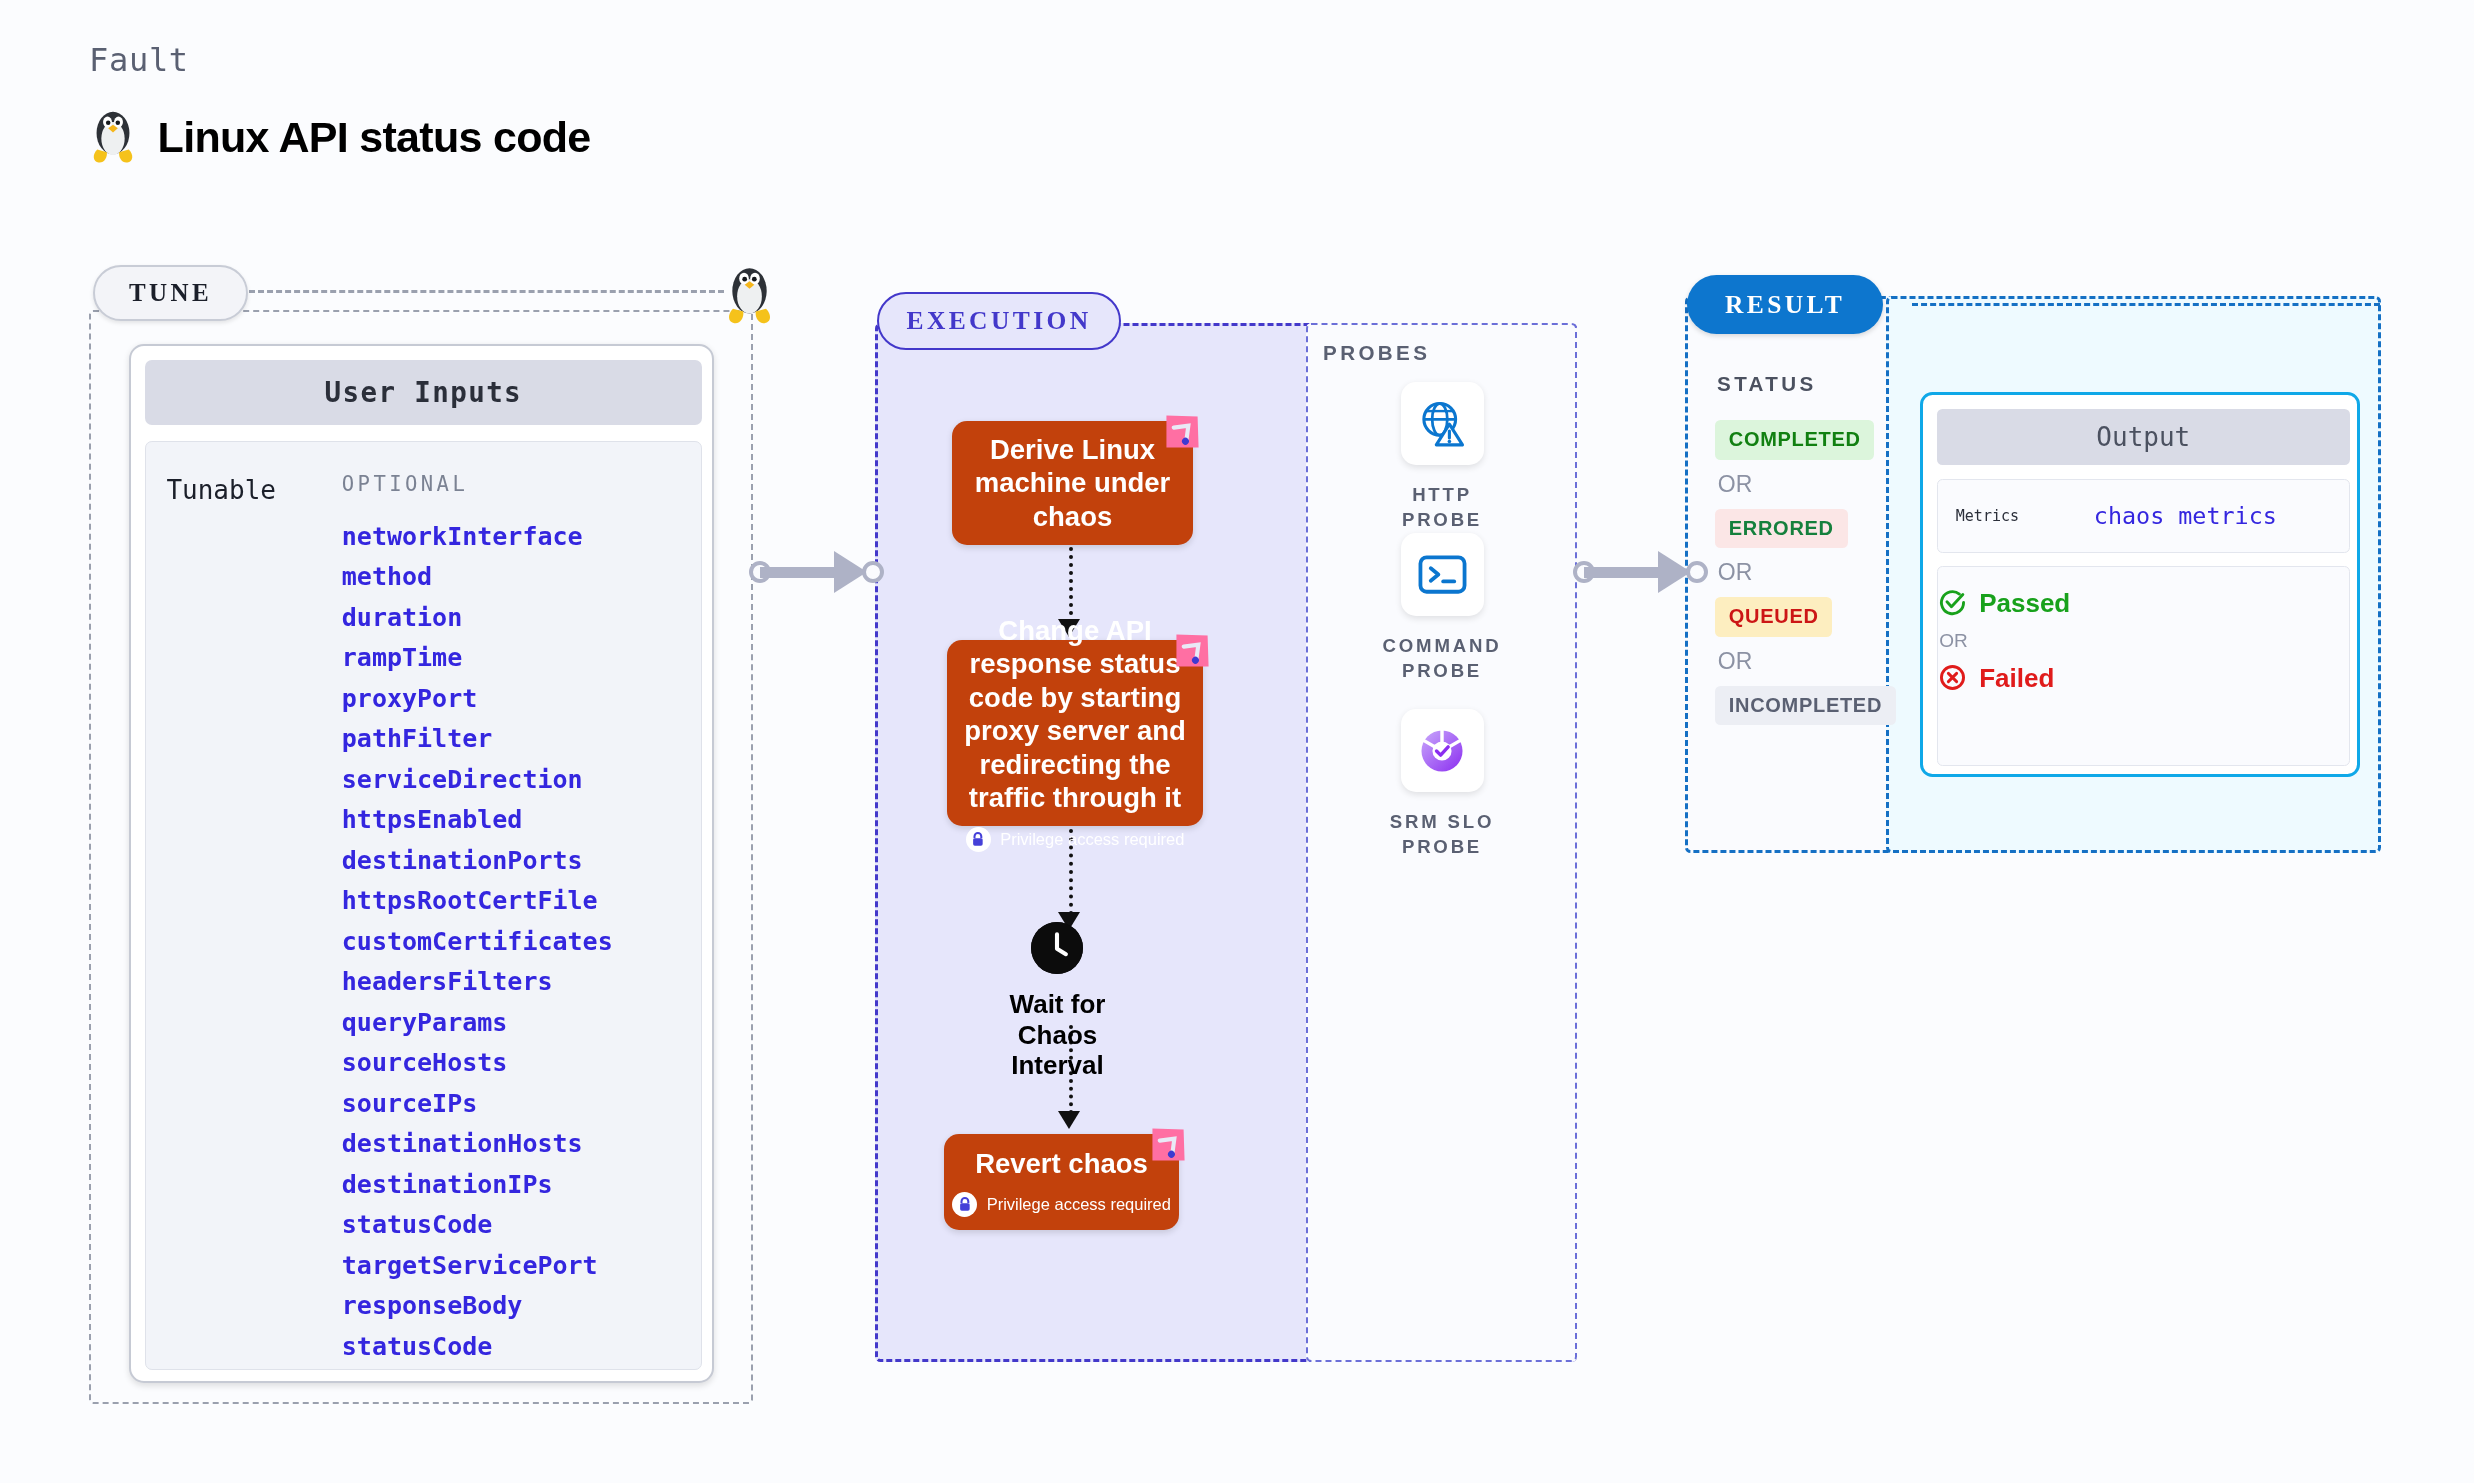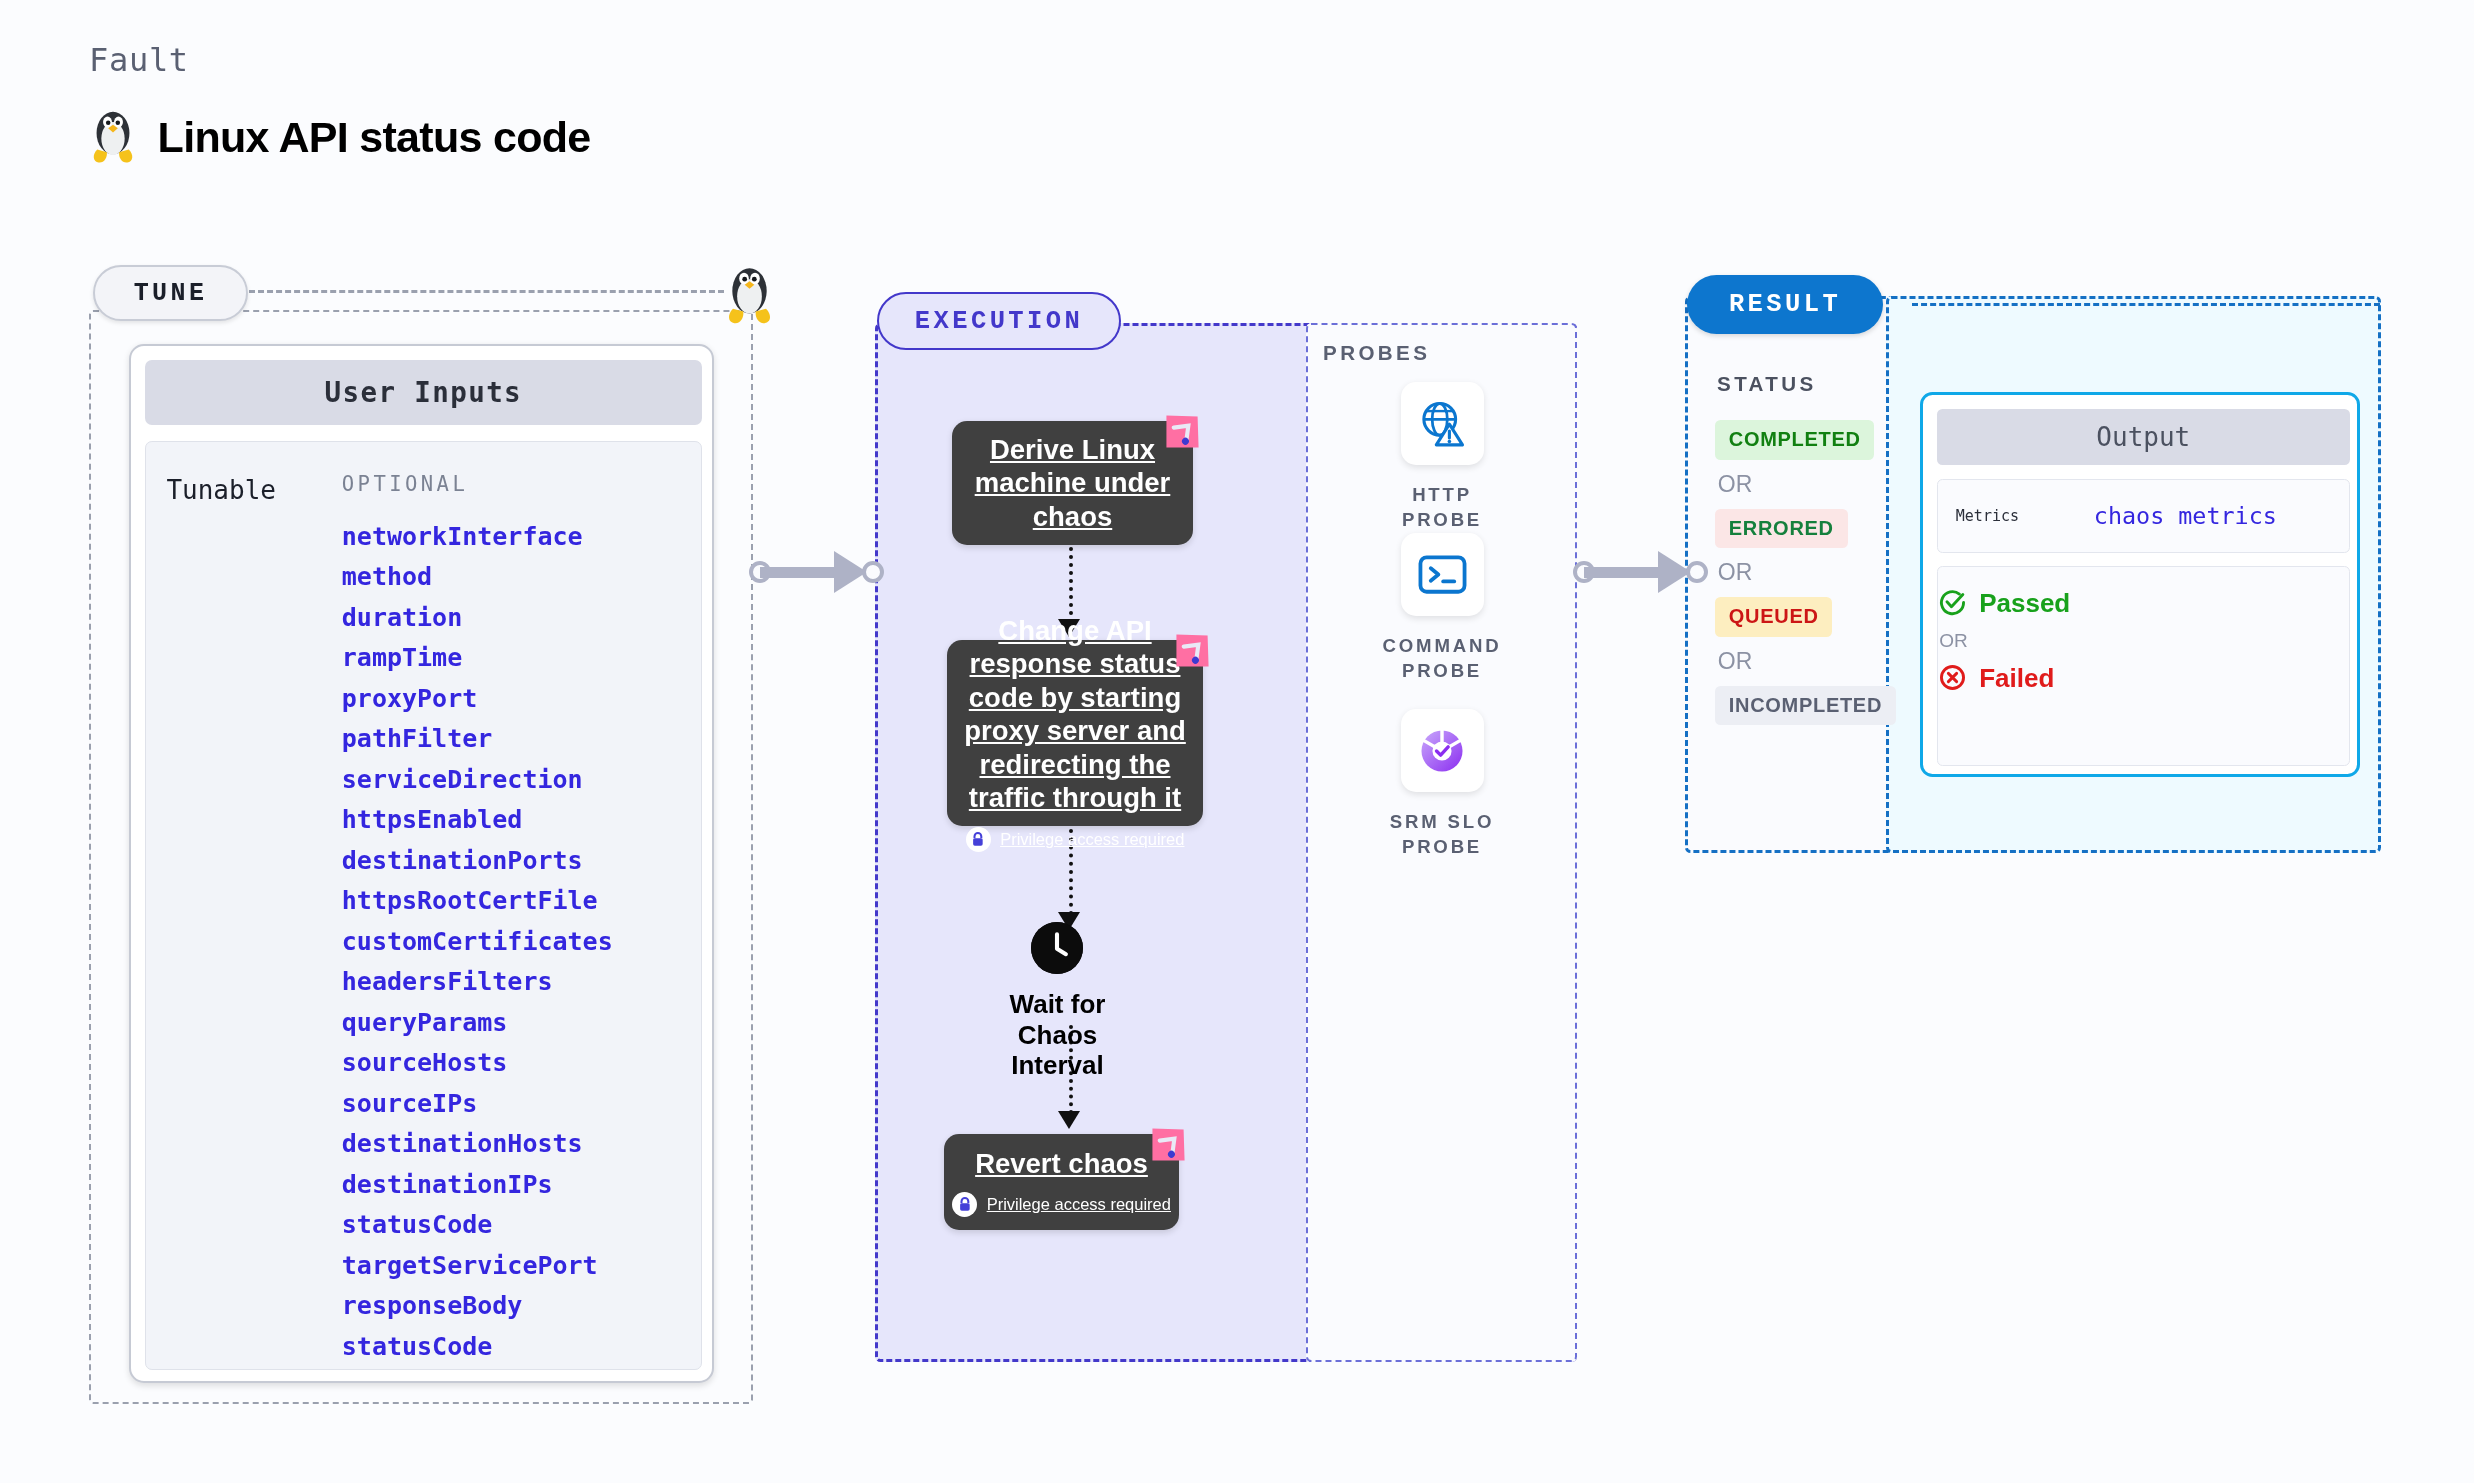"TUNE" .pill { font-family: Liberation Mono, monospace -> Liberation Serif, serif }
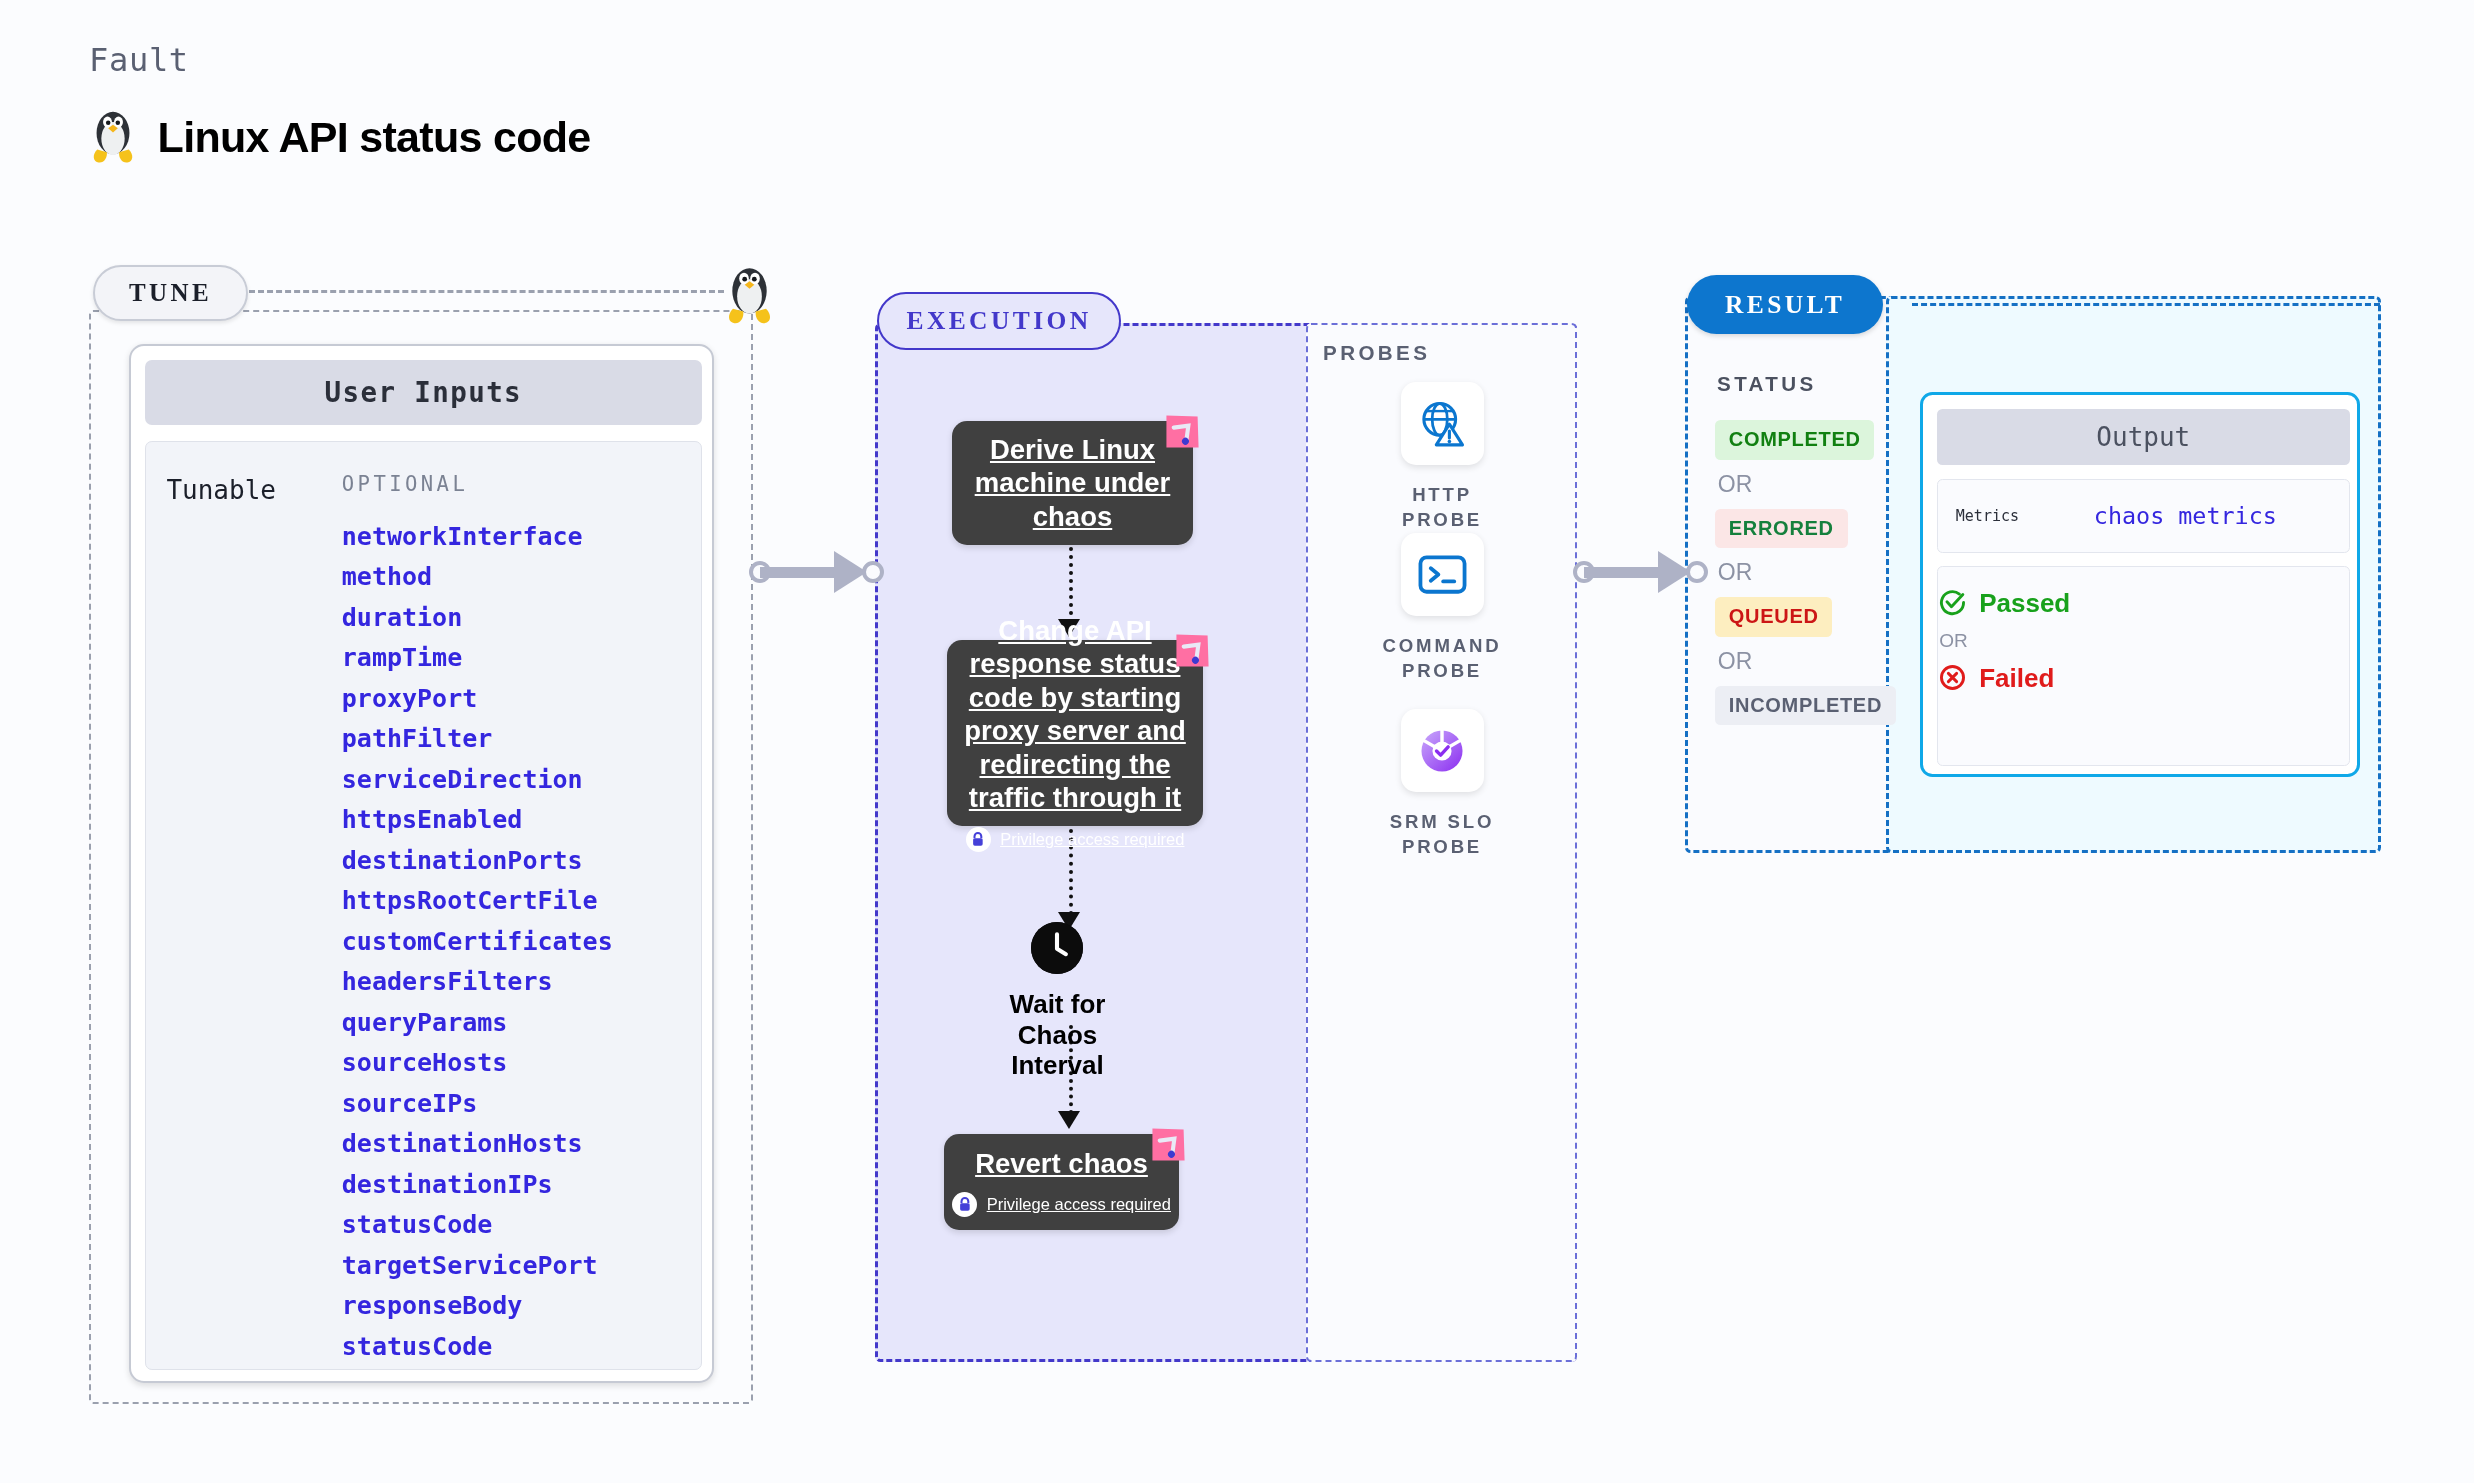"Derive Linux machine under chaos" .node { background: #404040 -> #c2410c; text-decoration: underline -> none }
